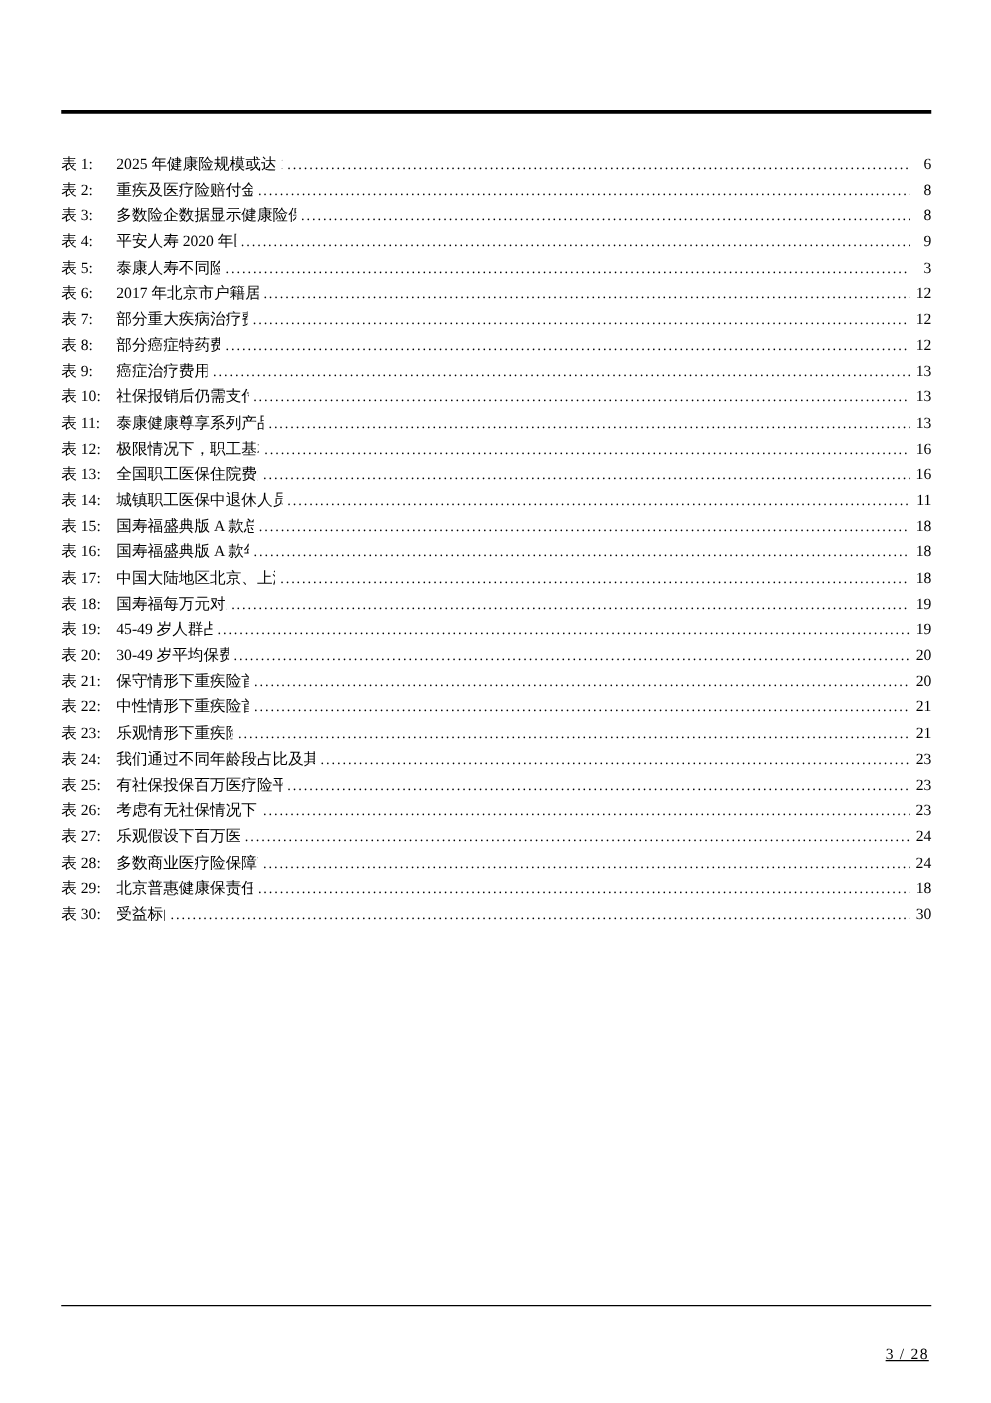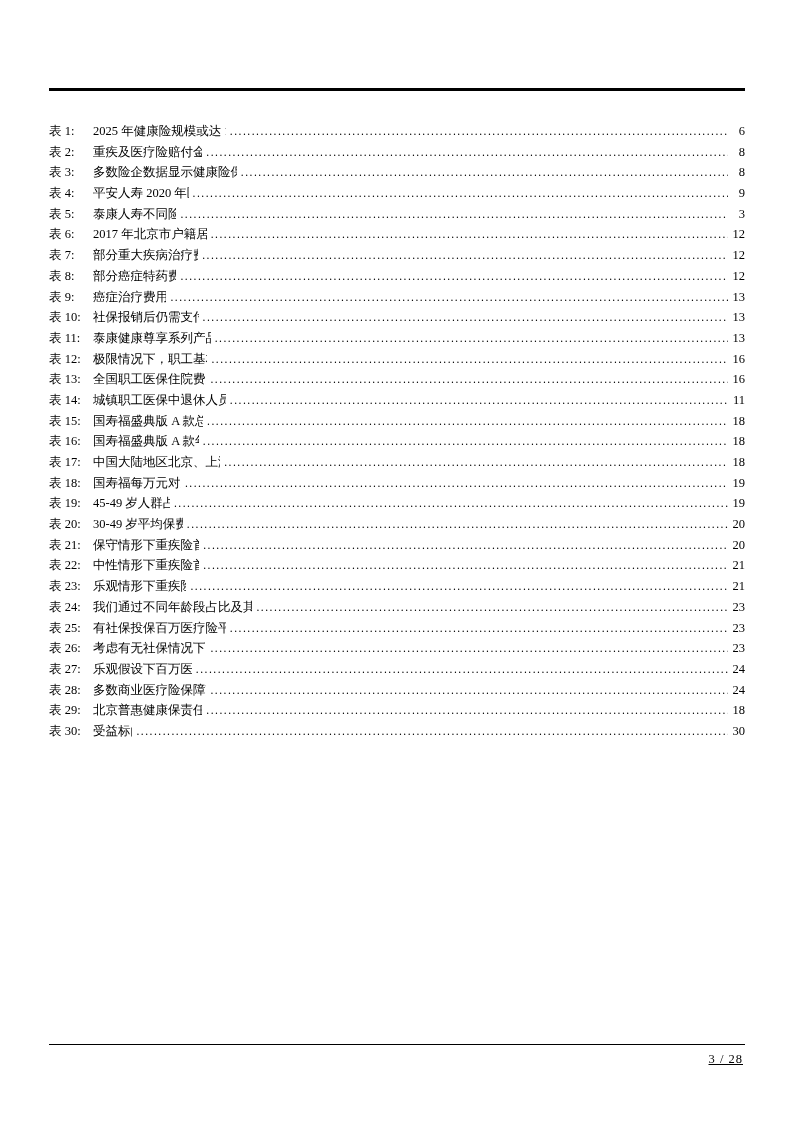"3 / 28" .footer-page { top: 1052px -> 1076px }
